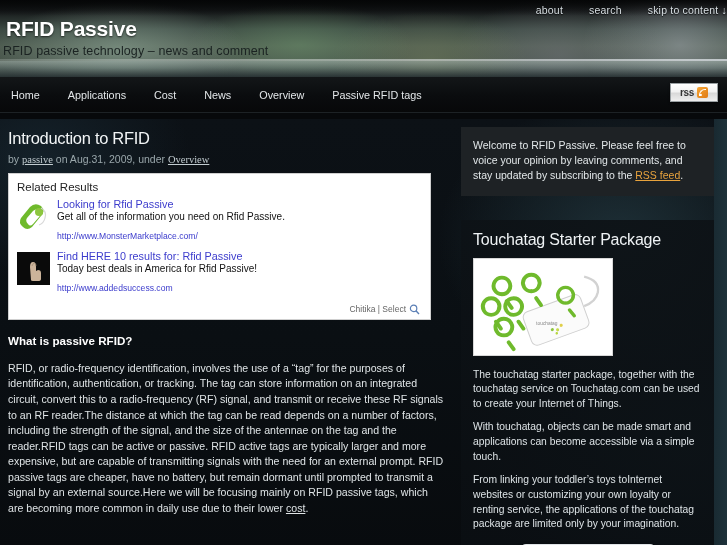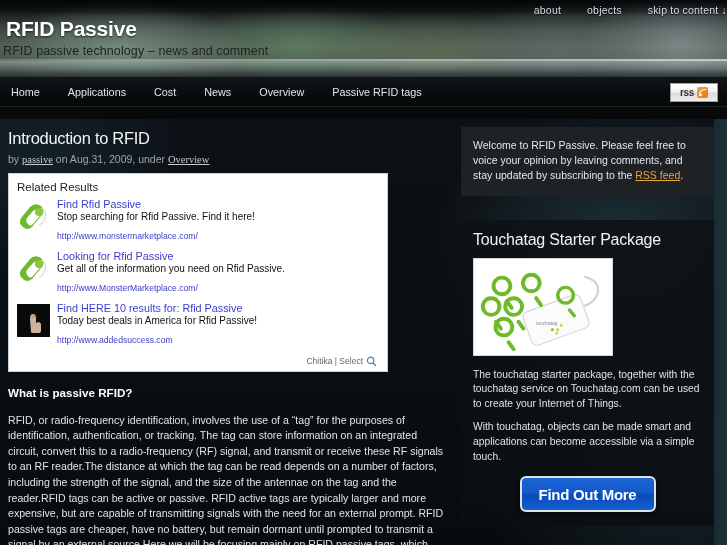"objects" a { text: objects -> search }
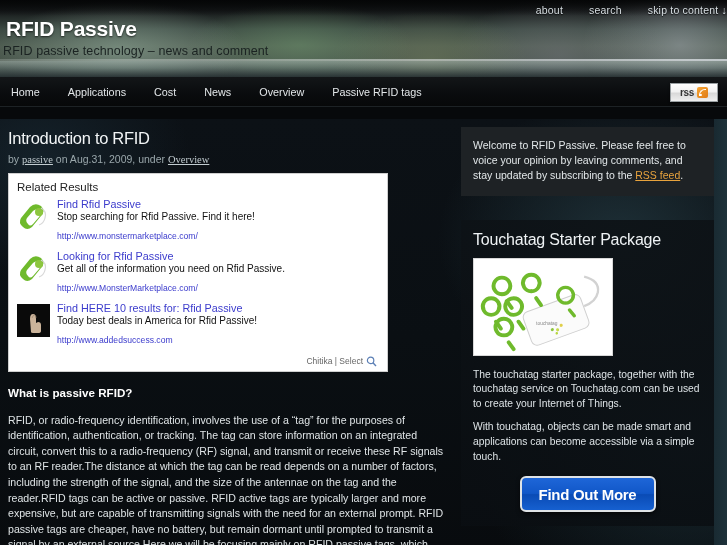"Home" #menubar { height: 30px -> 36px }
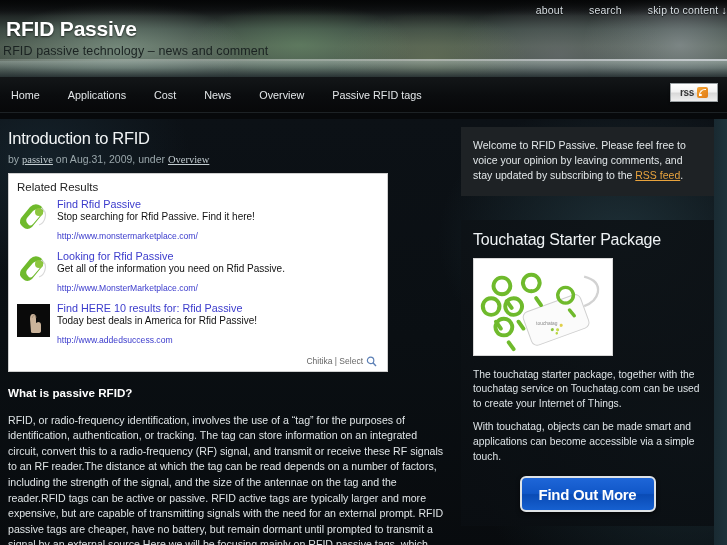"Related Results" #ad-box { width: 380px -> 423px }
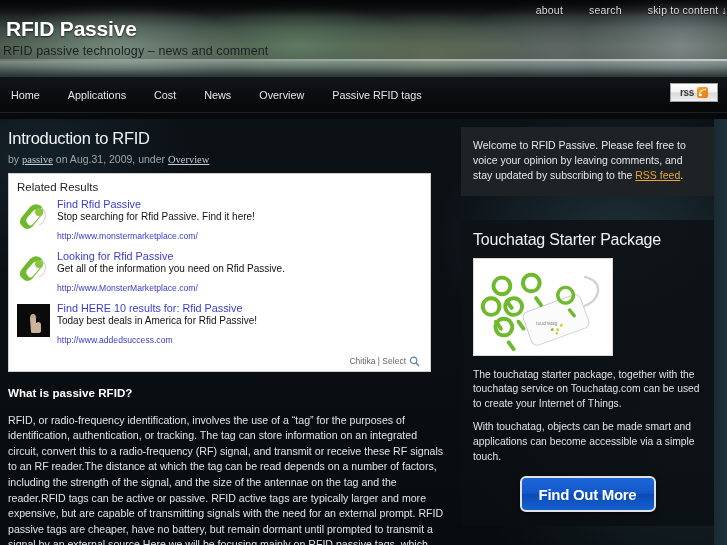"Find Rfid Passive" div.ad-item { html: <div> <span> <svg> <path></path> <path></path> <circle></circle> <path></path> </svg> </span> <div> <div>Find Rfid Passive</div> <div>Stop searching for Rfid Passive. Find it here!</div> <div>http://www.monstermarketplace.com/</div> </div> </div> -> none }
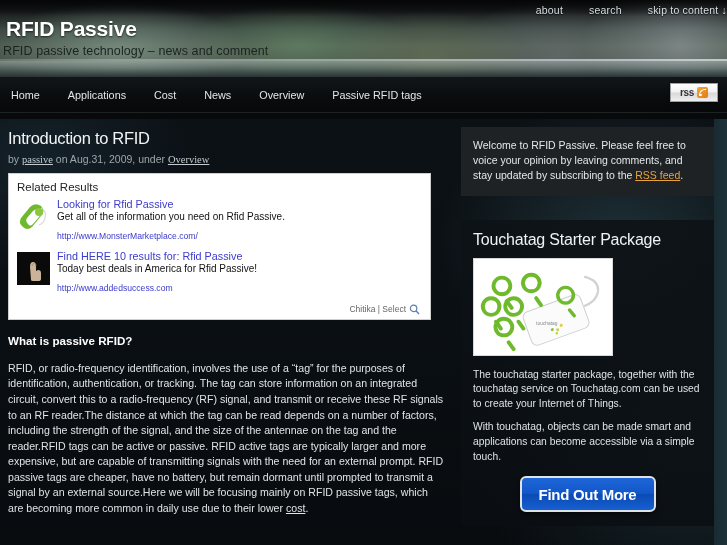"From linking your toddler’s toys" p.tt-para { html: none -> <p>From linking your toddler’s toys toInternet websites or customizing your own loyalty or renting service, the applications of the touchatag package are limited only by your imagination.</p> }
